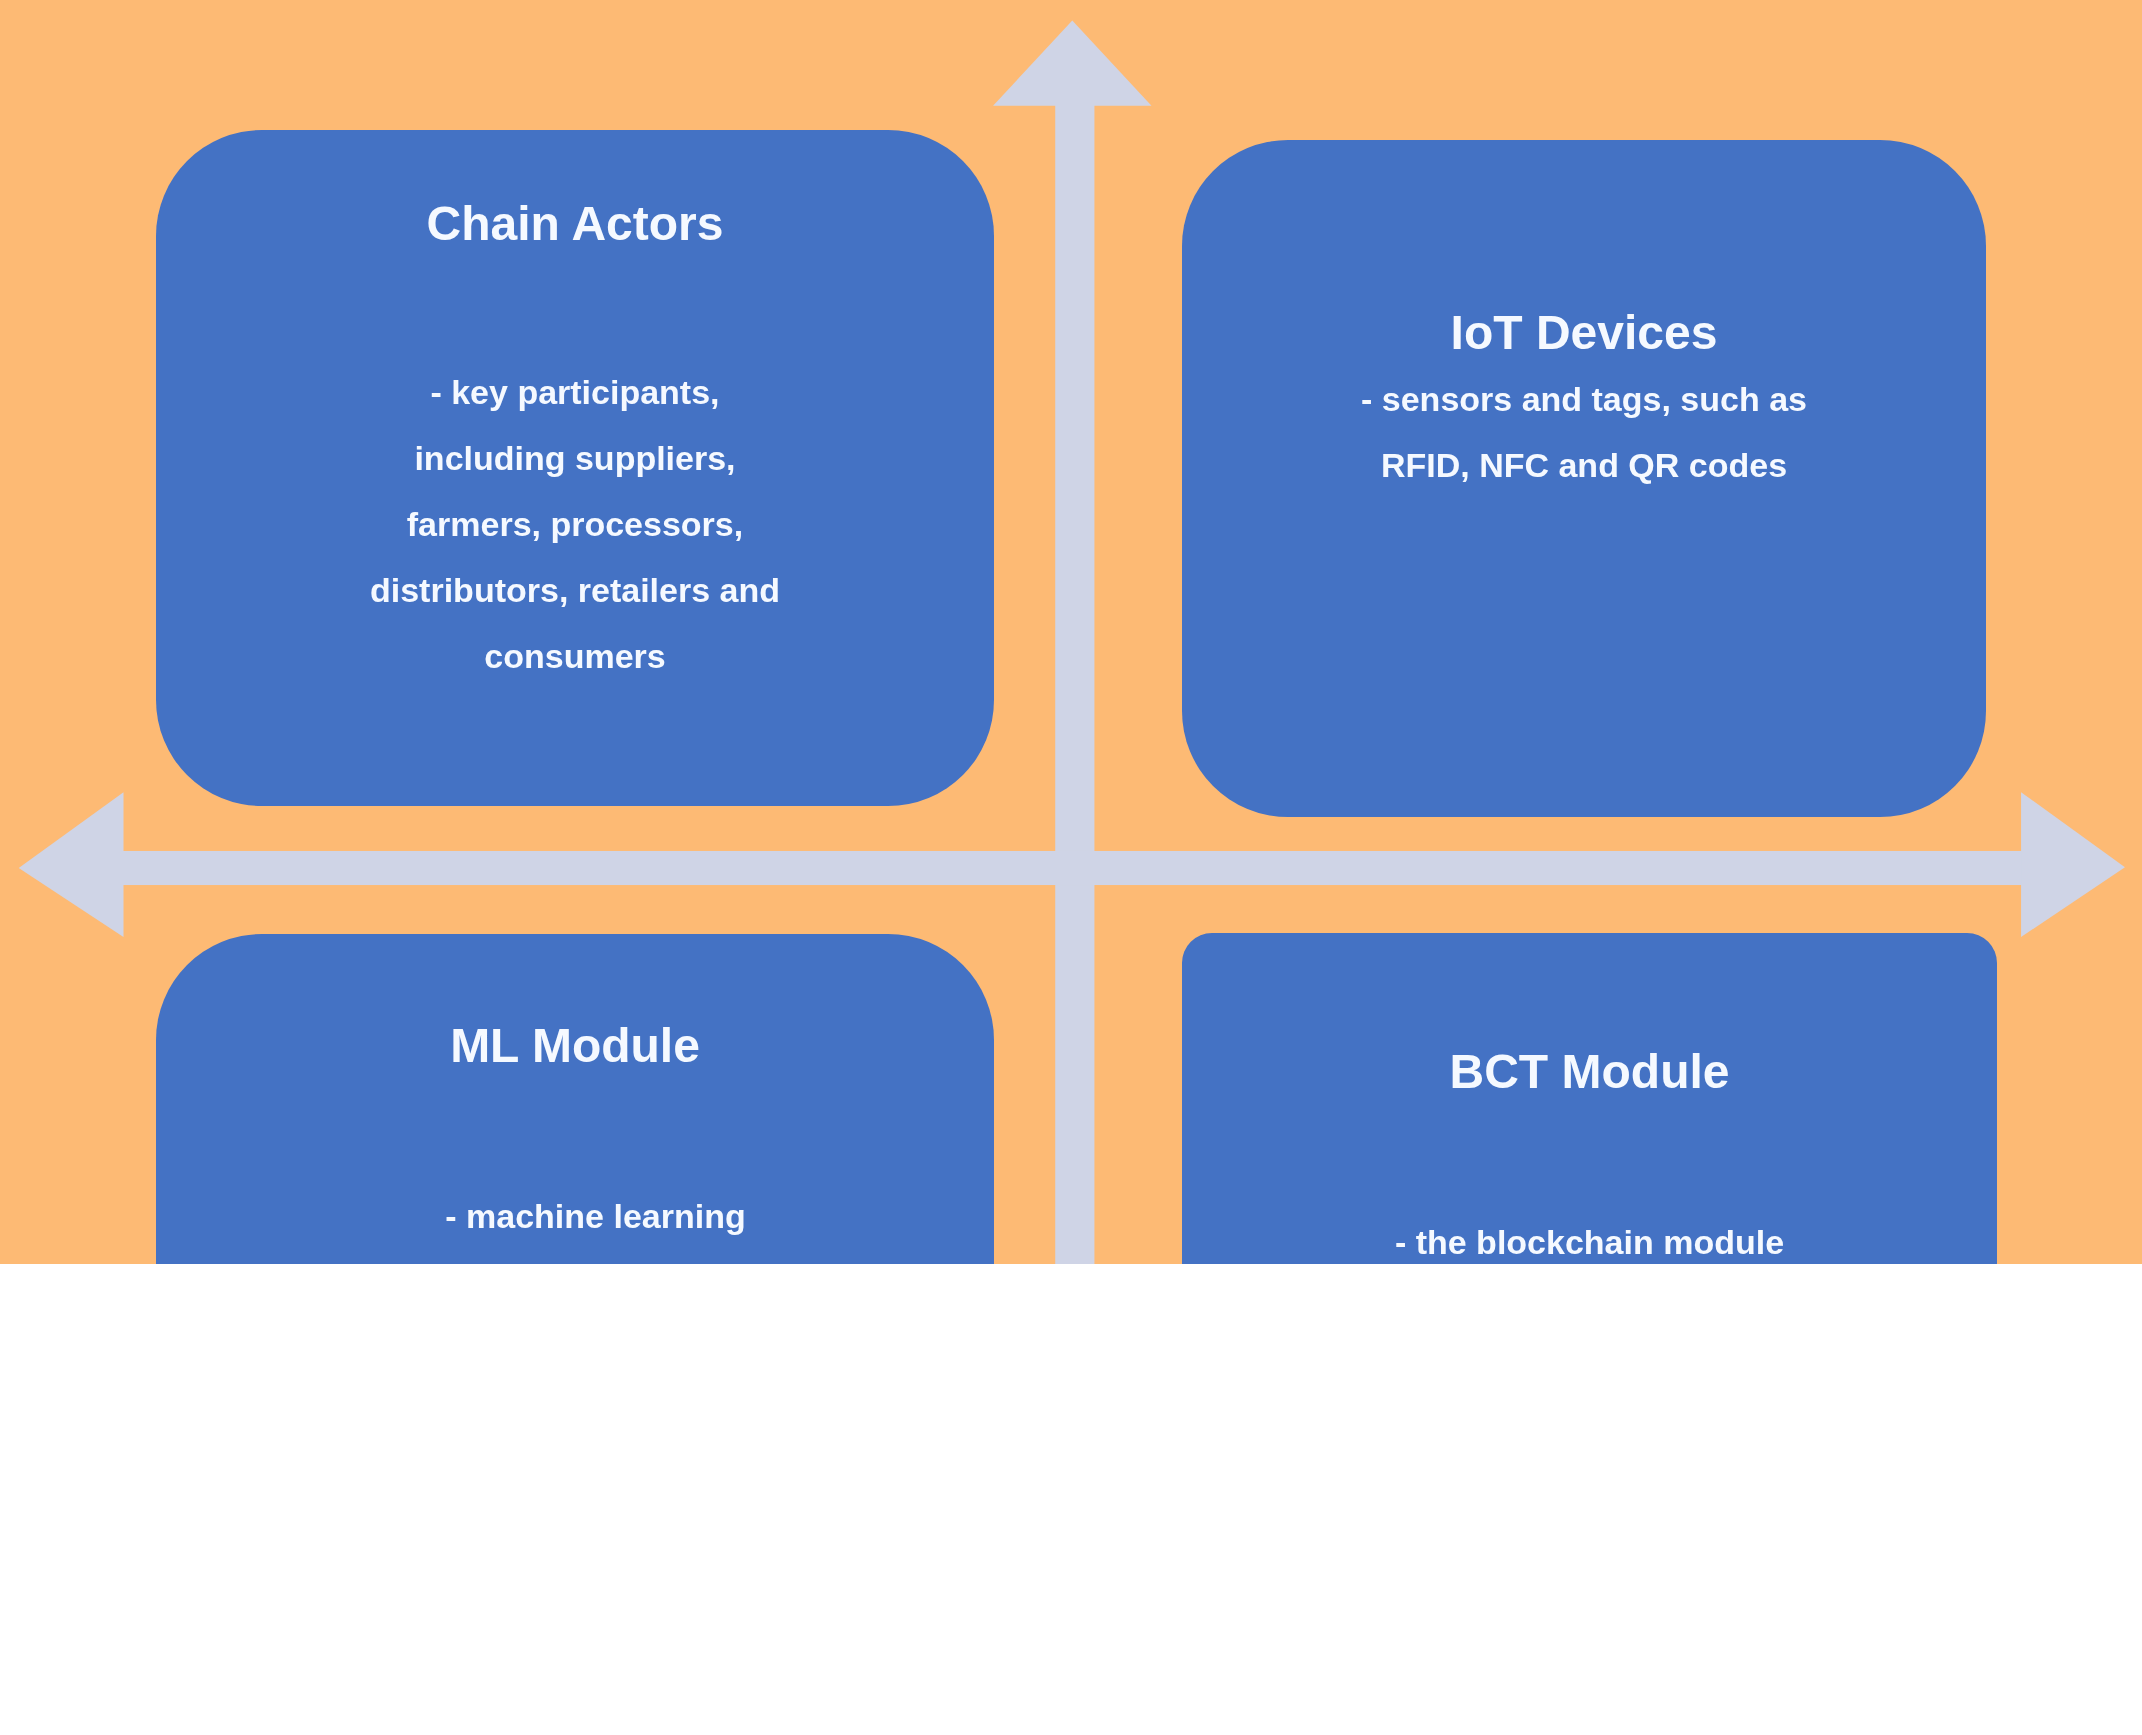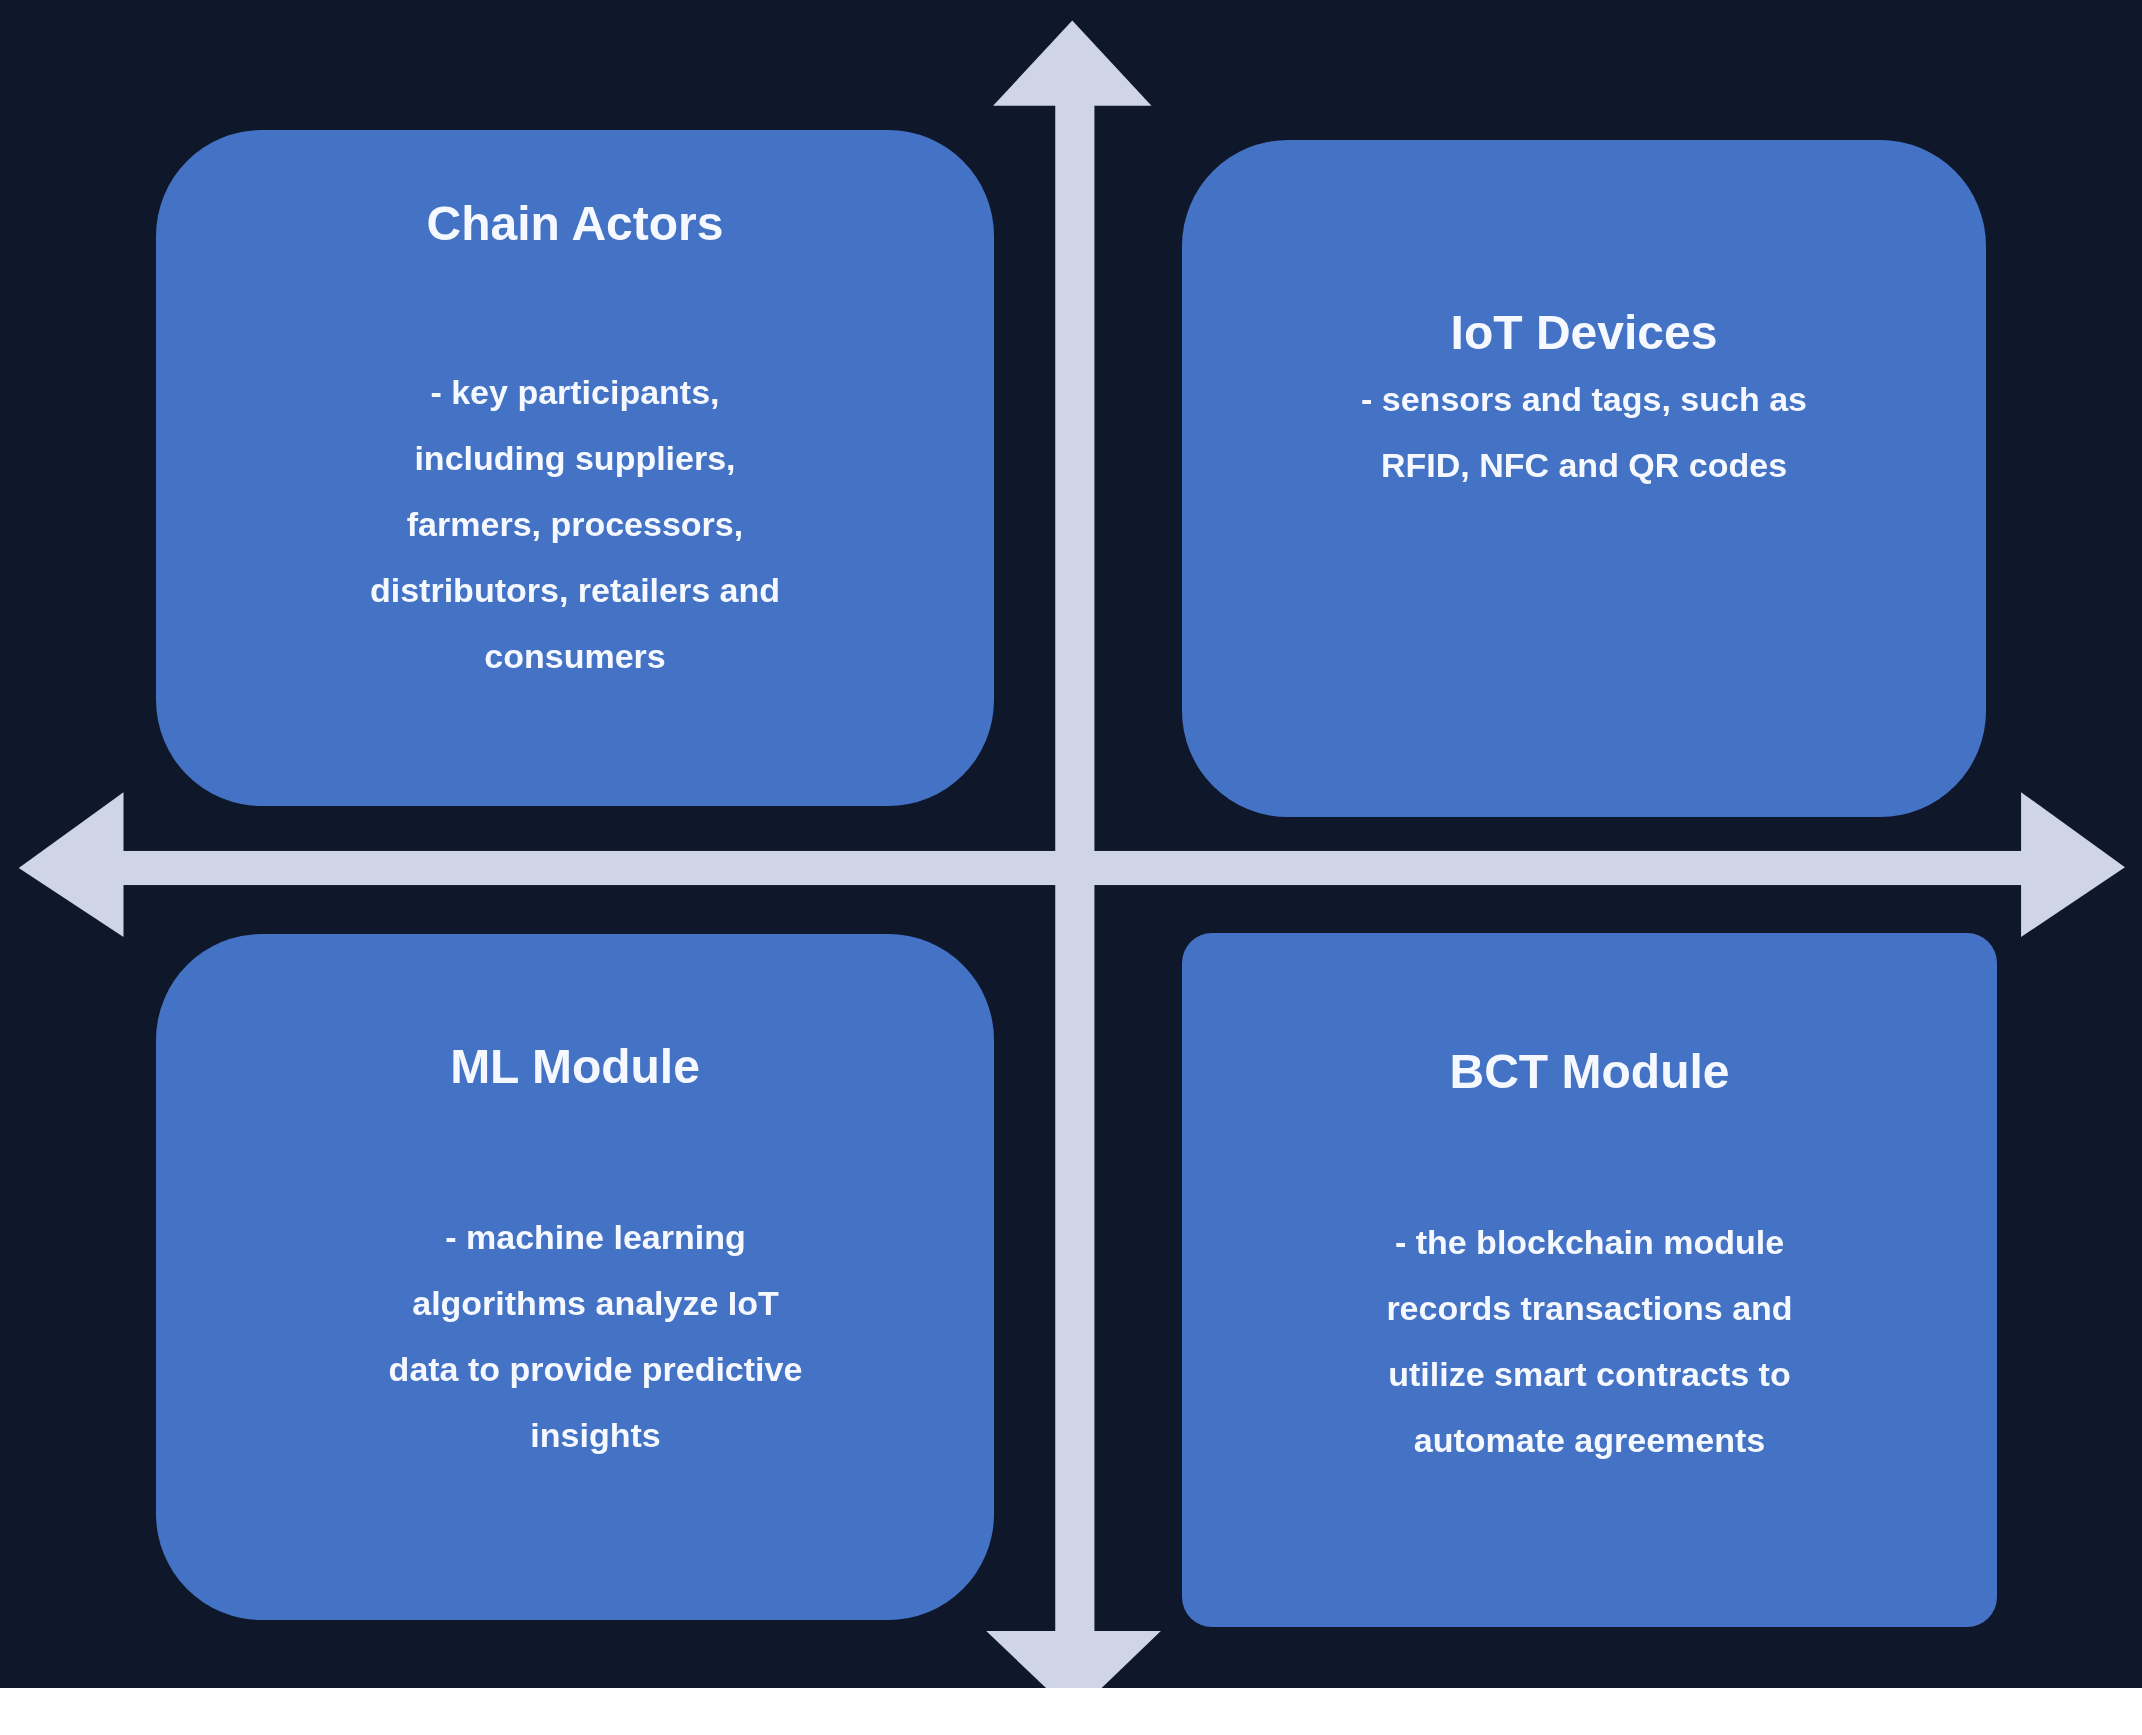"Chain Actors" .canvas { background: #0f172a -> #fdba74; height: 1688px -> 1264px }
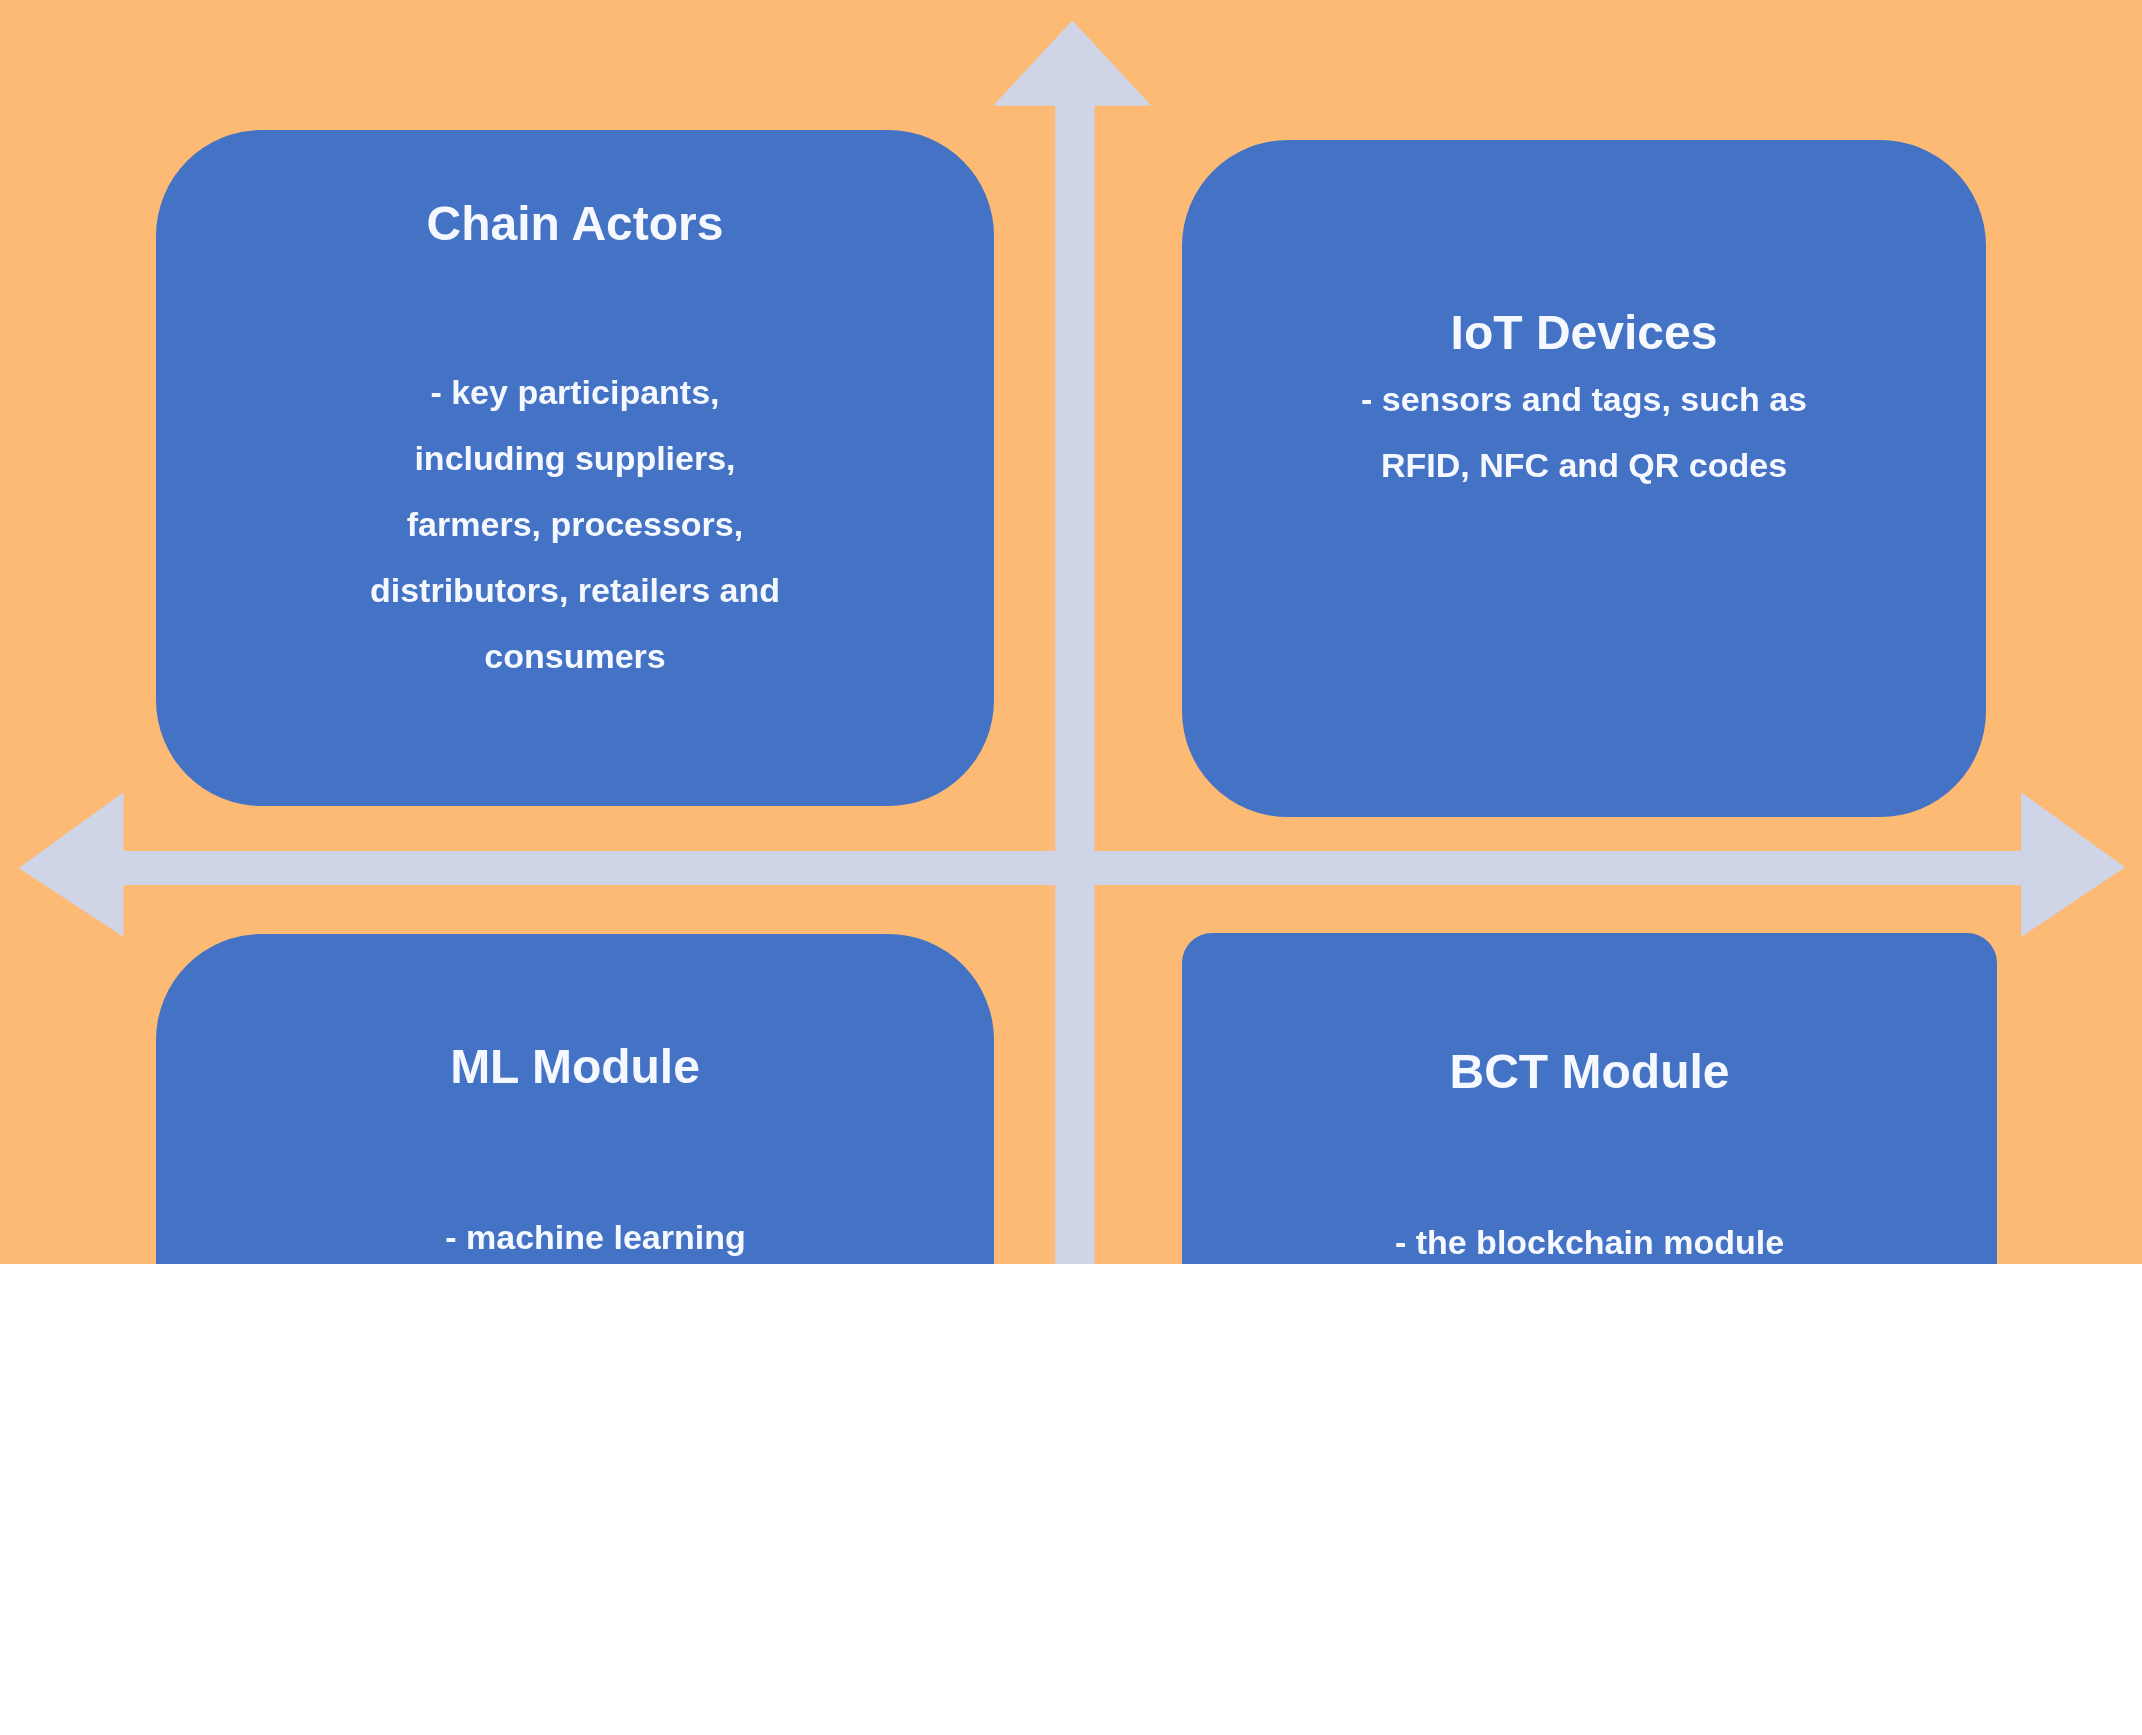"ML Module" .q-bl .title { margin-top: 100px -> 79px }
